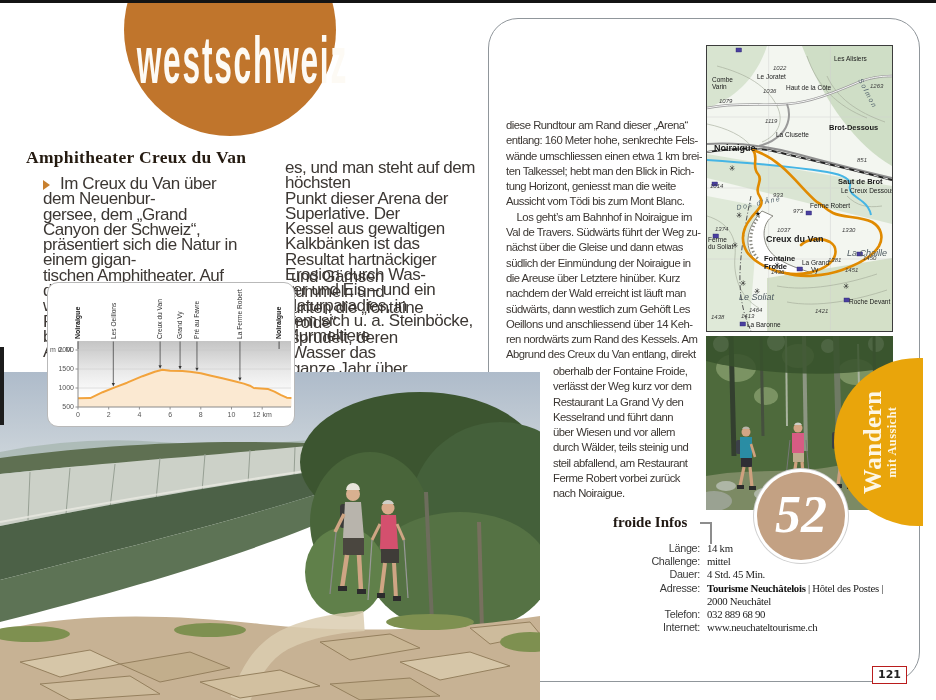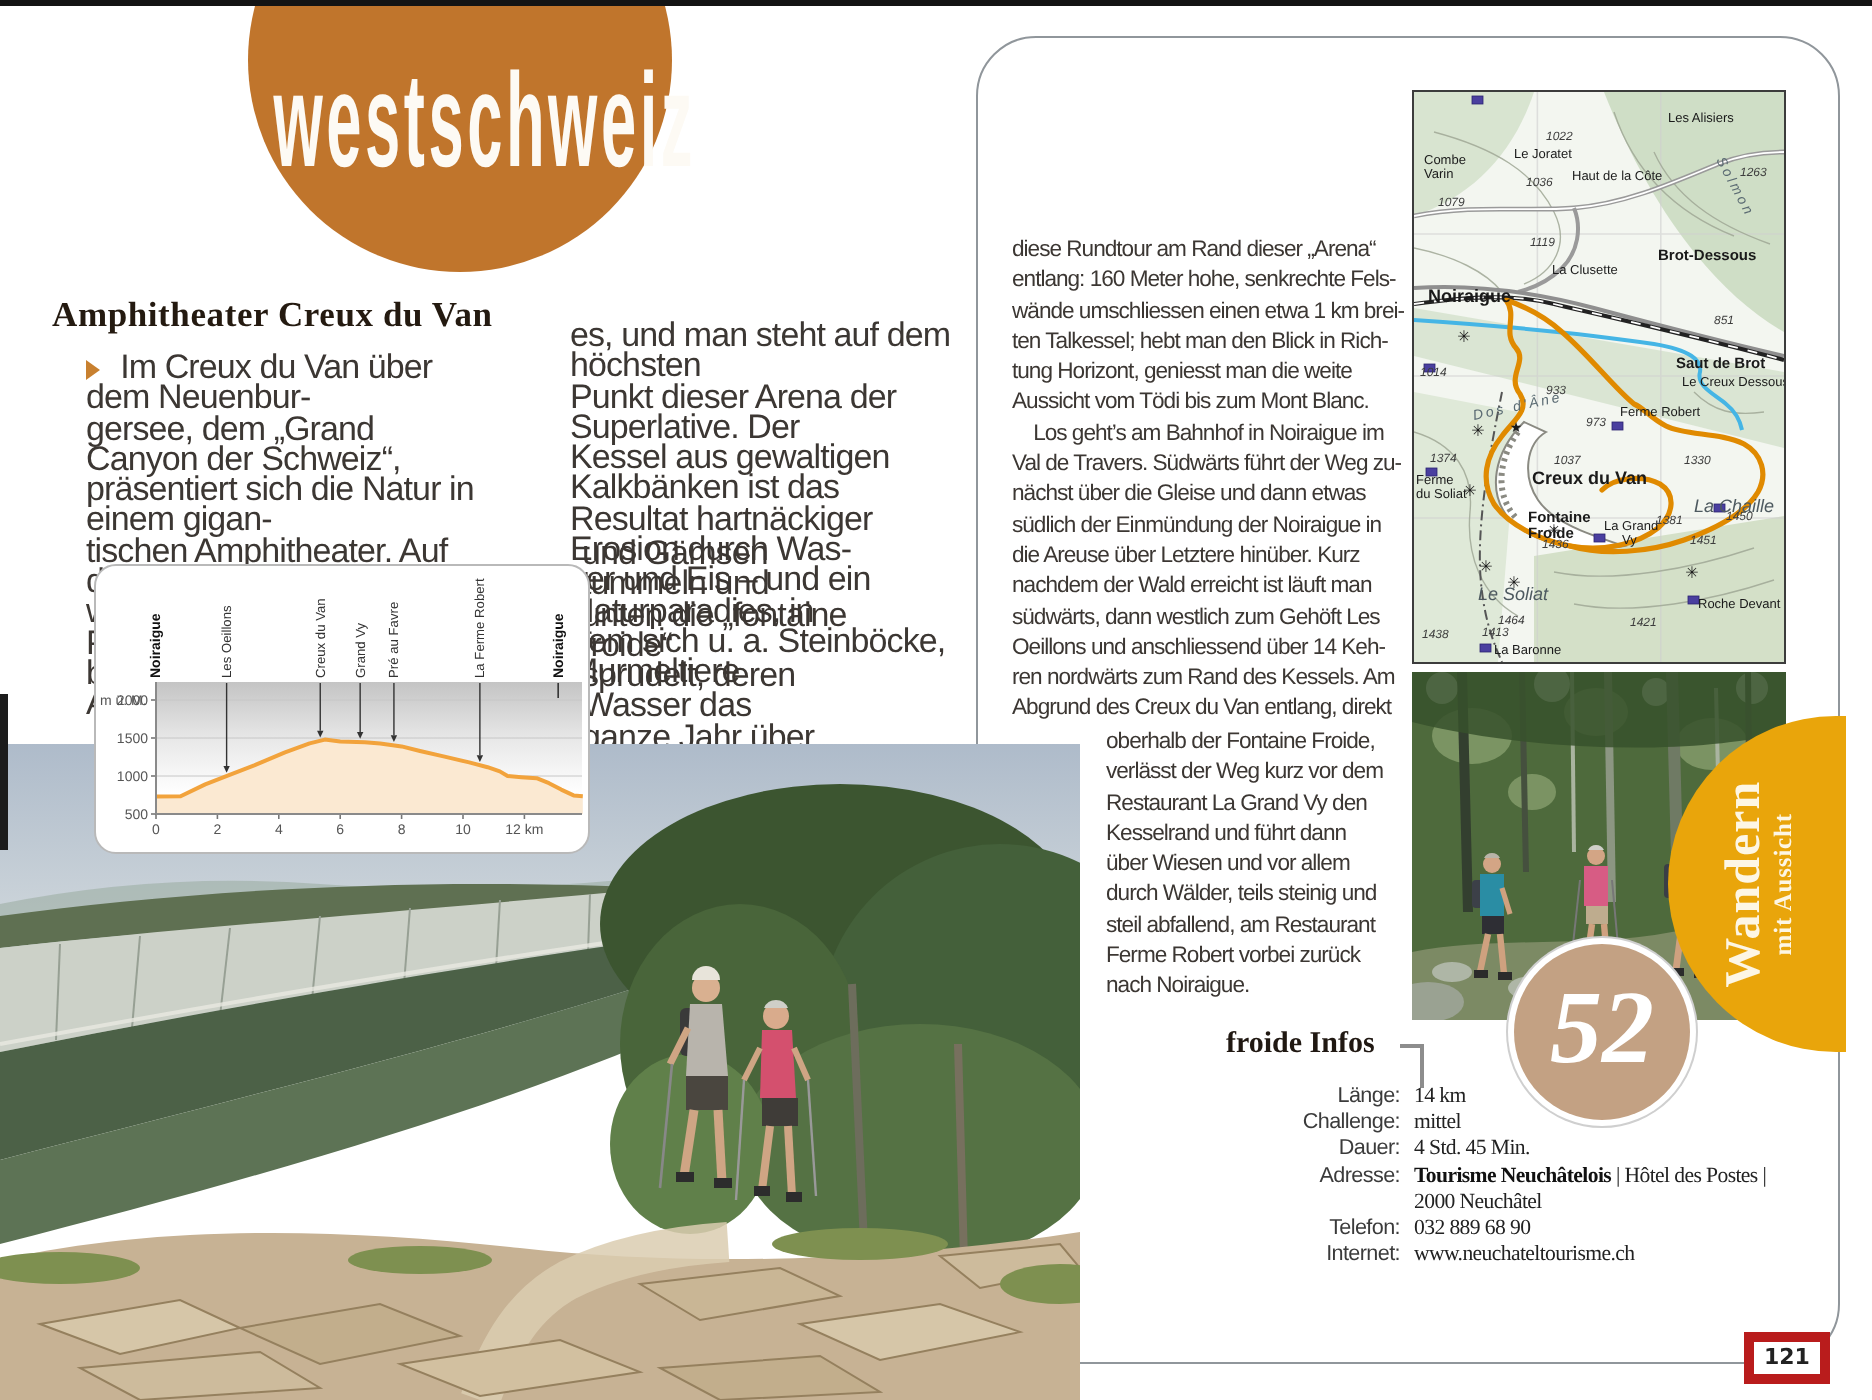"121" .pagenum { border: 5px solid #b91c1c -> 1px solid #b91c1c }
